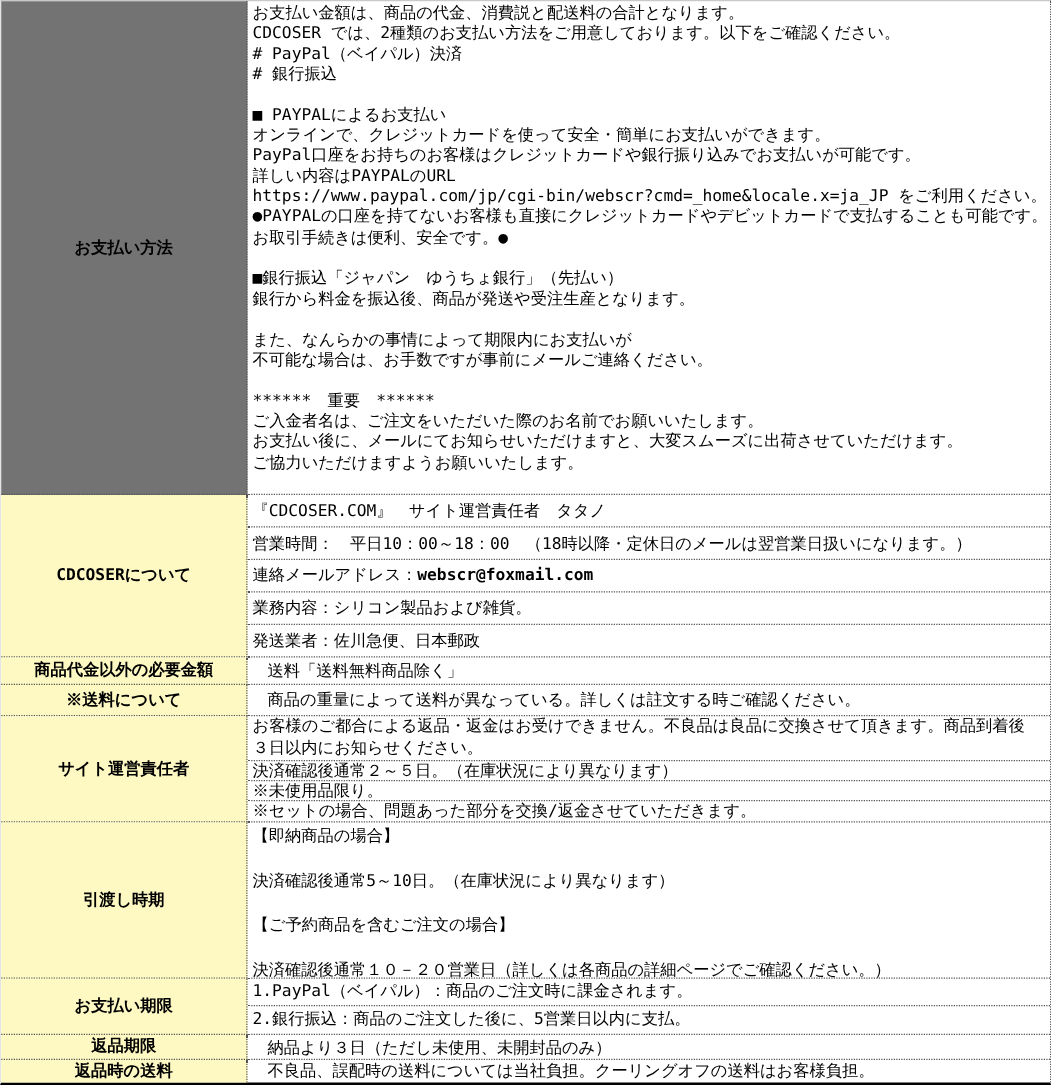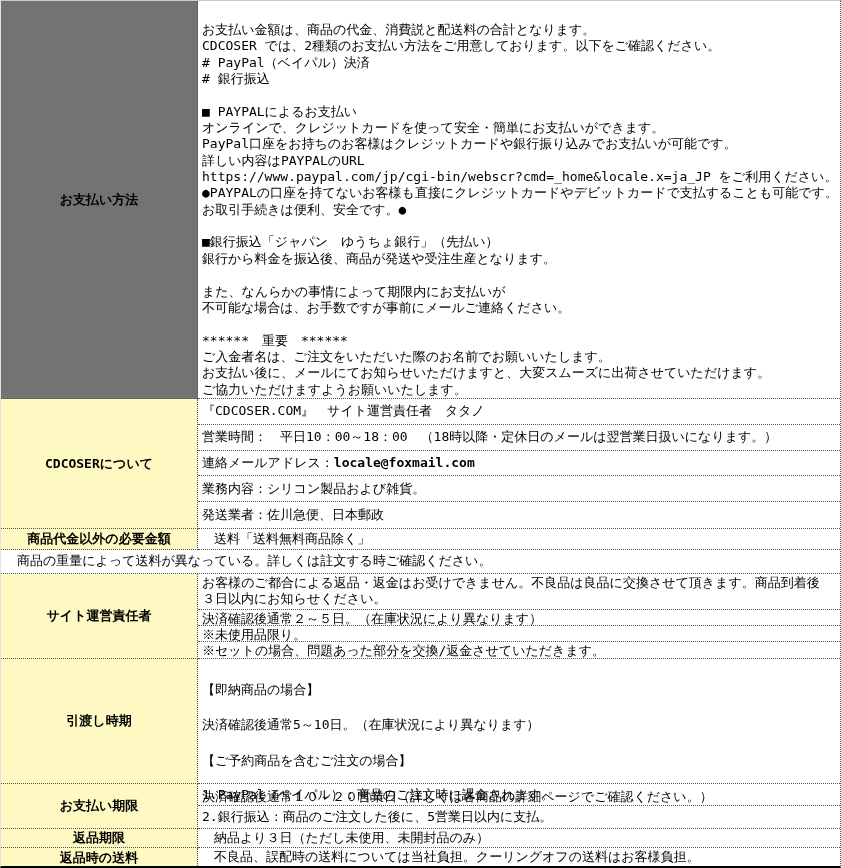"お支払い金額は、商品の代金、消費説と配送料の合計となります。" .content { margin-top: 19px -> none }
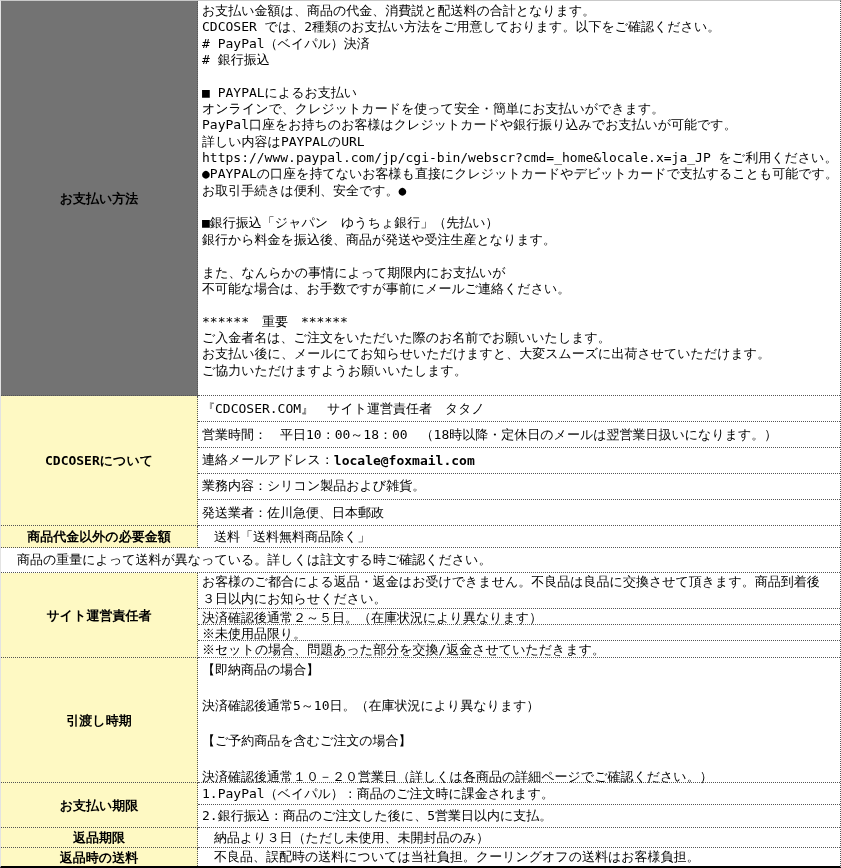"locale@foxmail.com" span.bold { text: locale@foxmail.com -> webscr@foxmail.com }
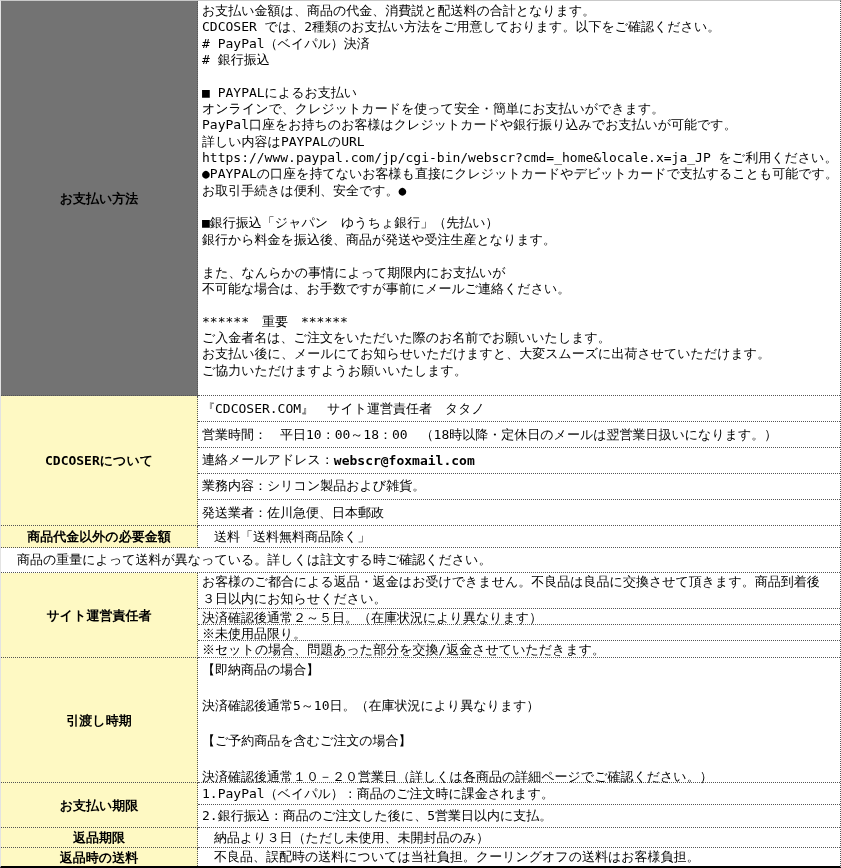"※送料について" div.th { html: none -> <div>※送料について</div> }
